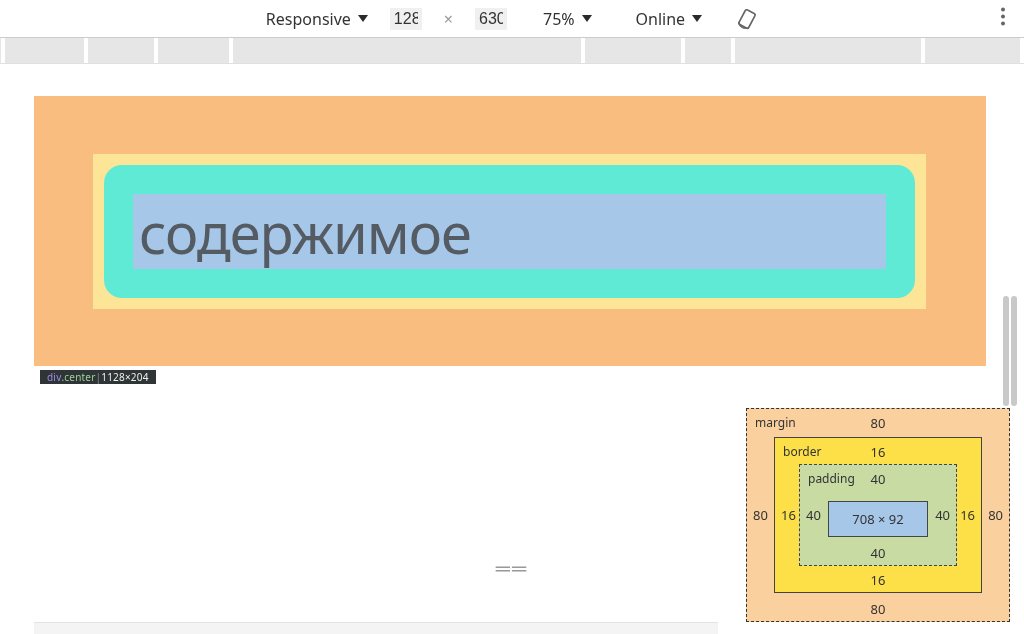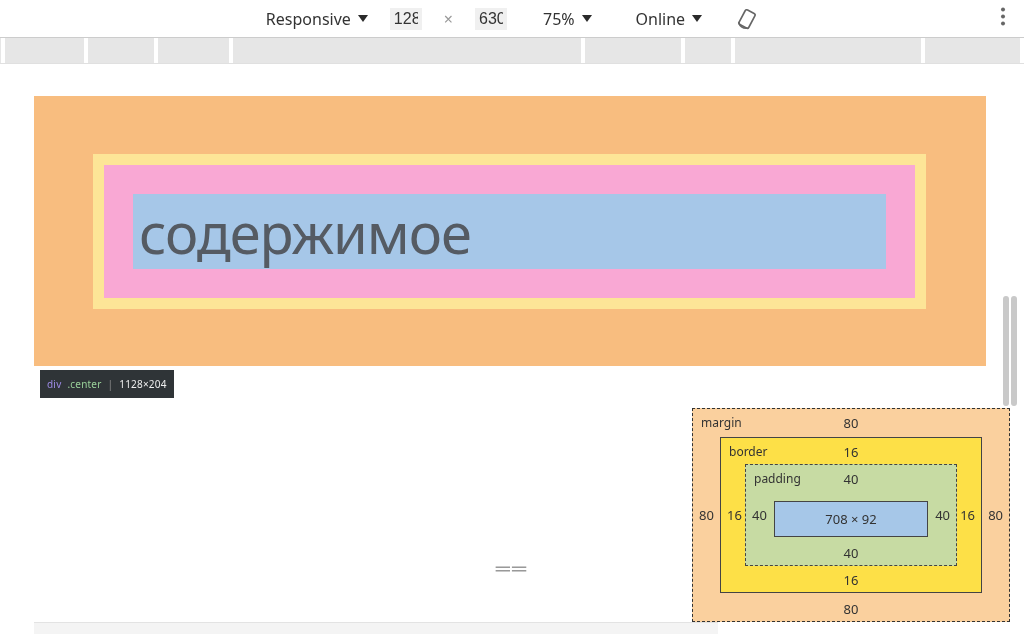"содержимое" .page-padding { background: #f9a8d4 -> #5eead4; border-radius: none -> 18px }
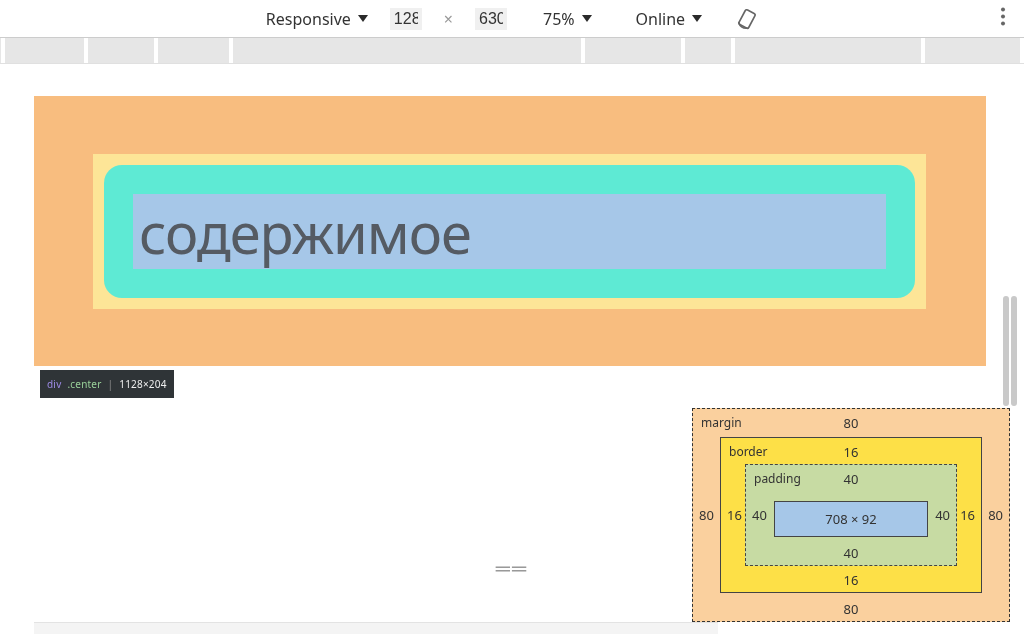"div" .elem-tooltip { gap: 6px -> 0; padding: 7px 7px -> 0 7px }
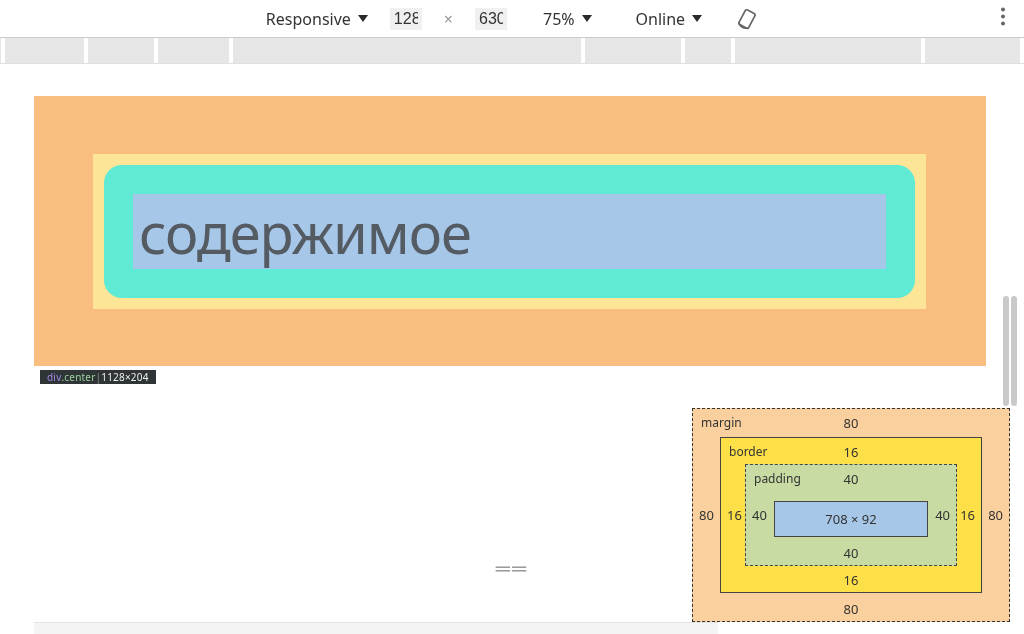"margin" .box-model { width: 318px -> 264px }
